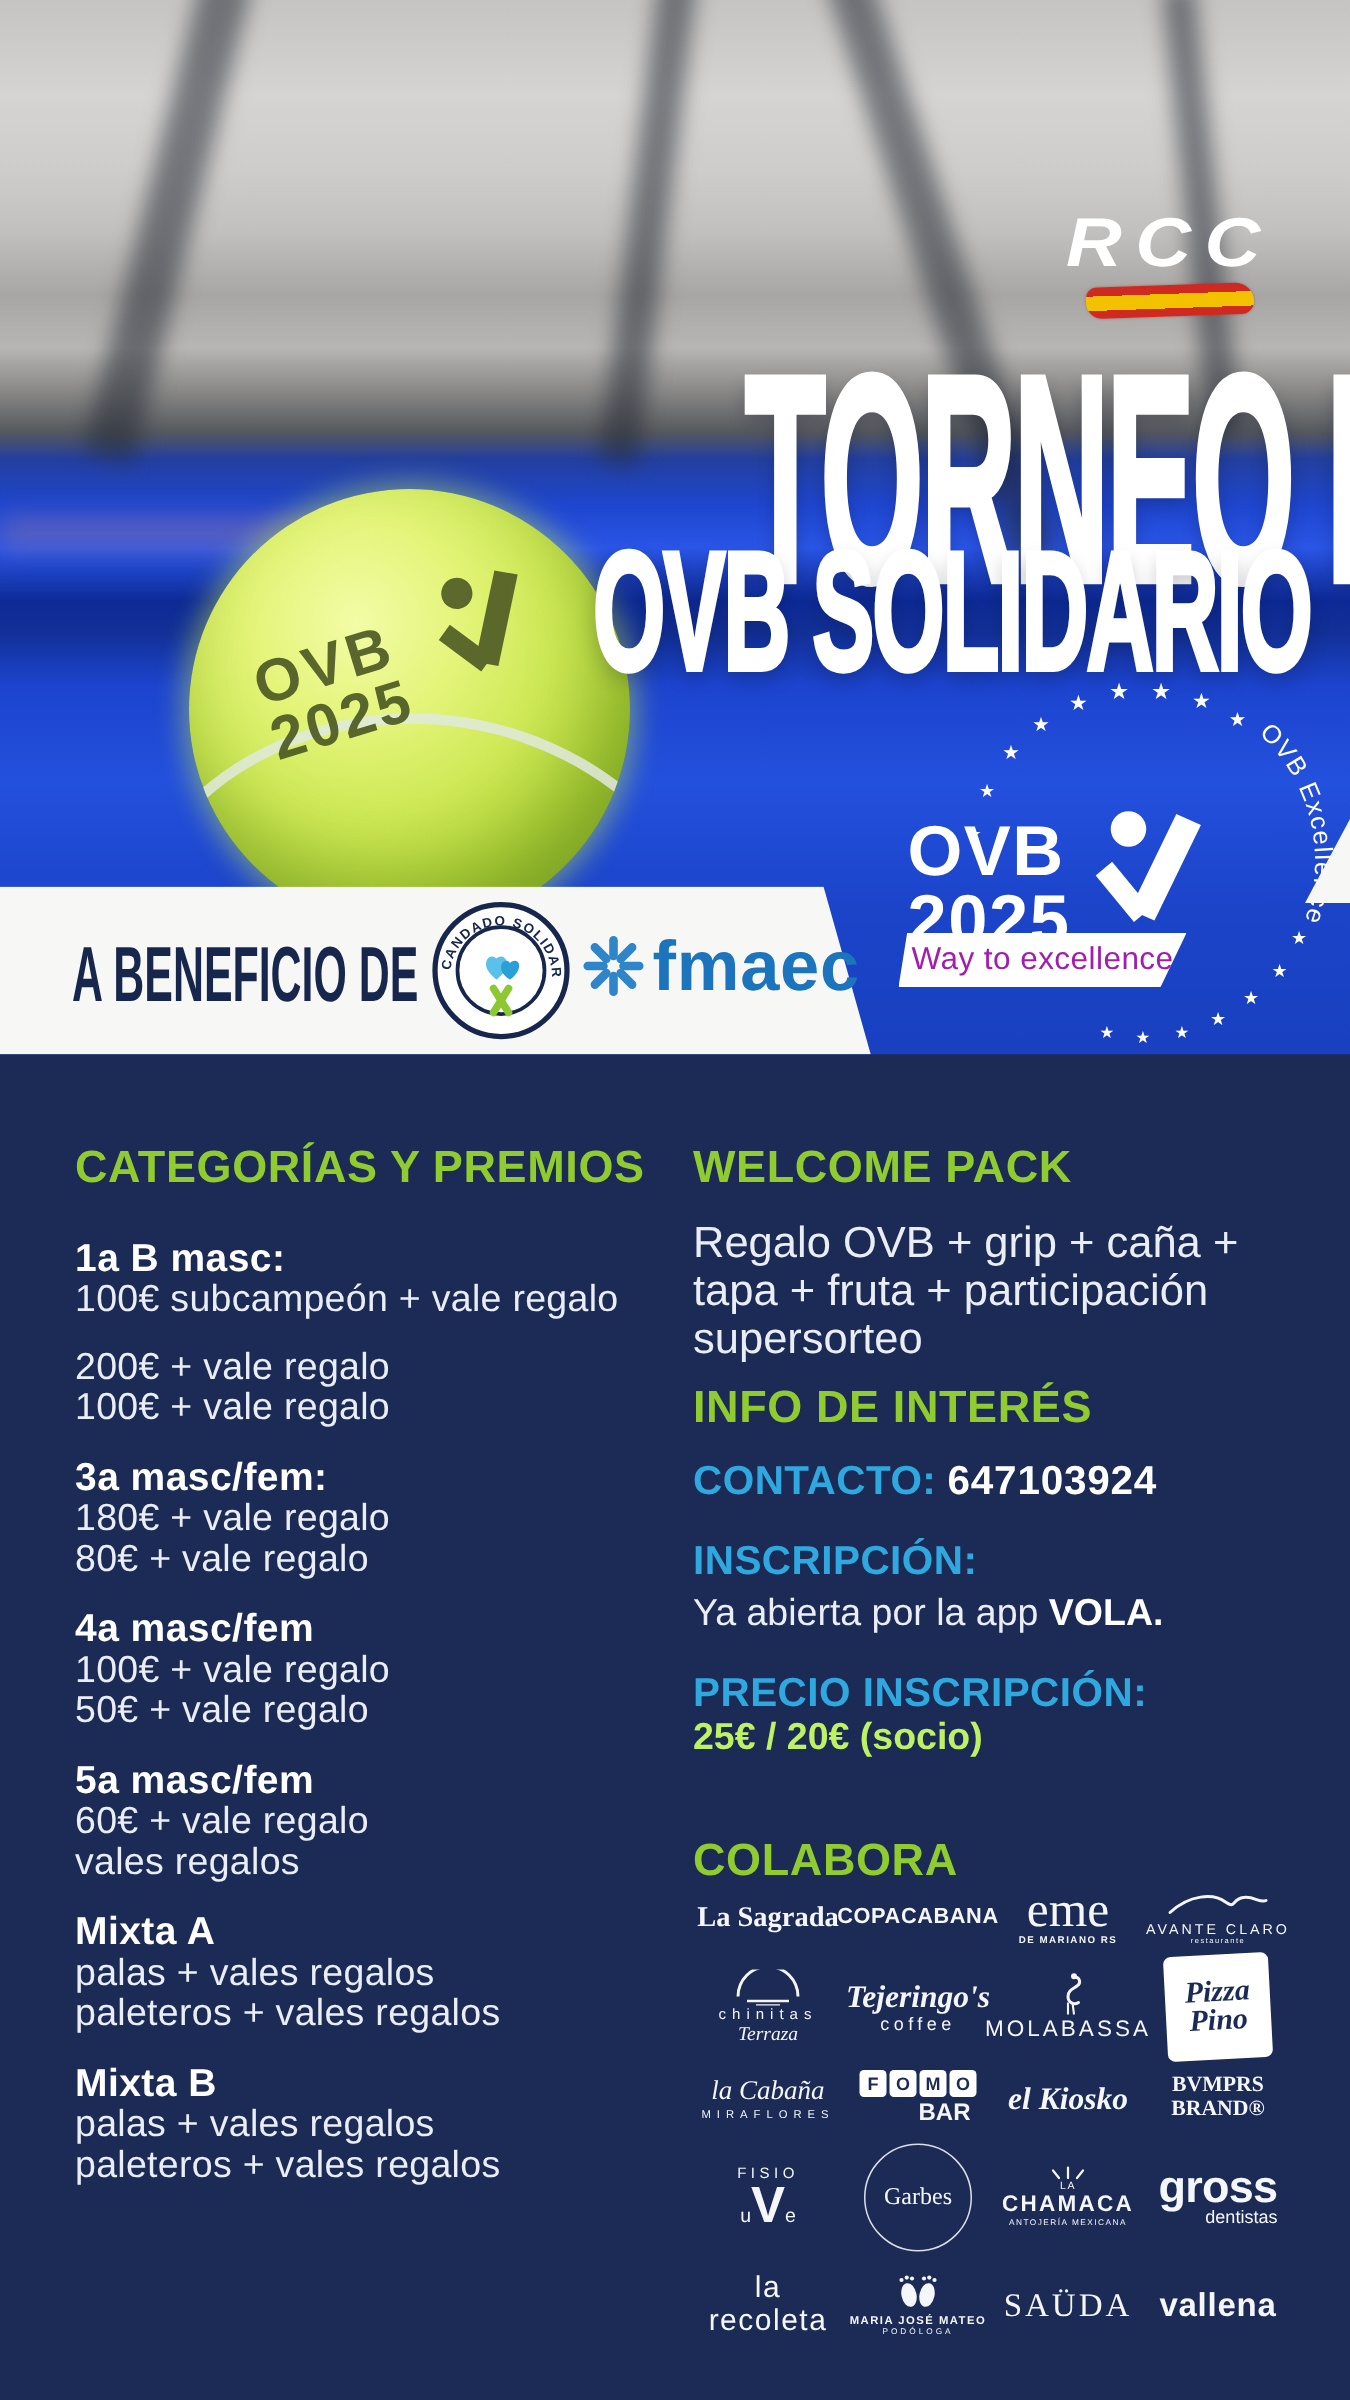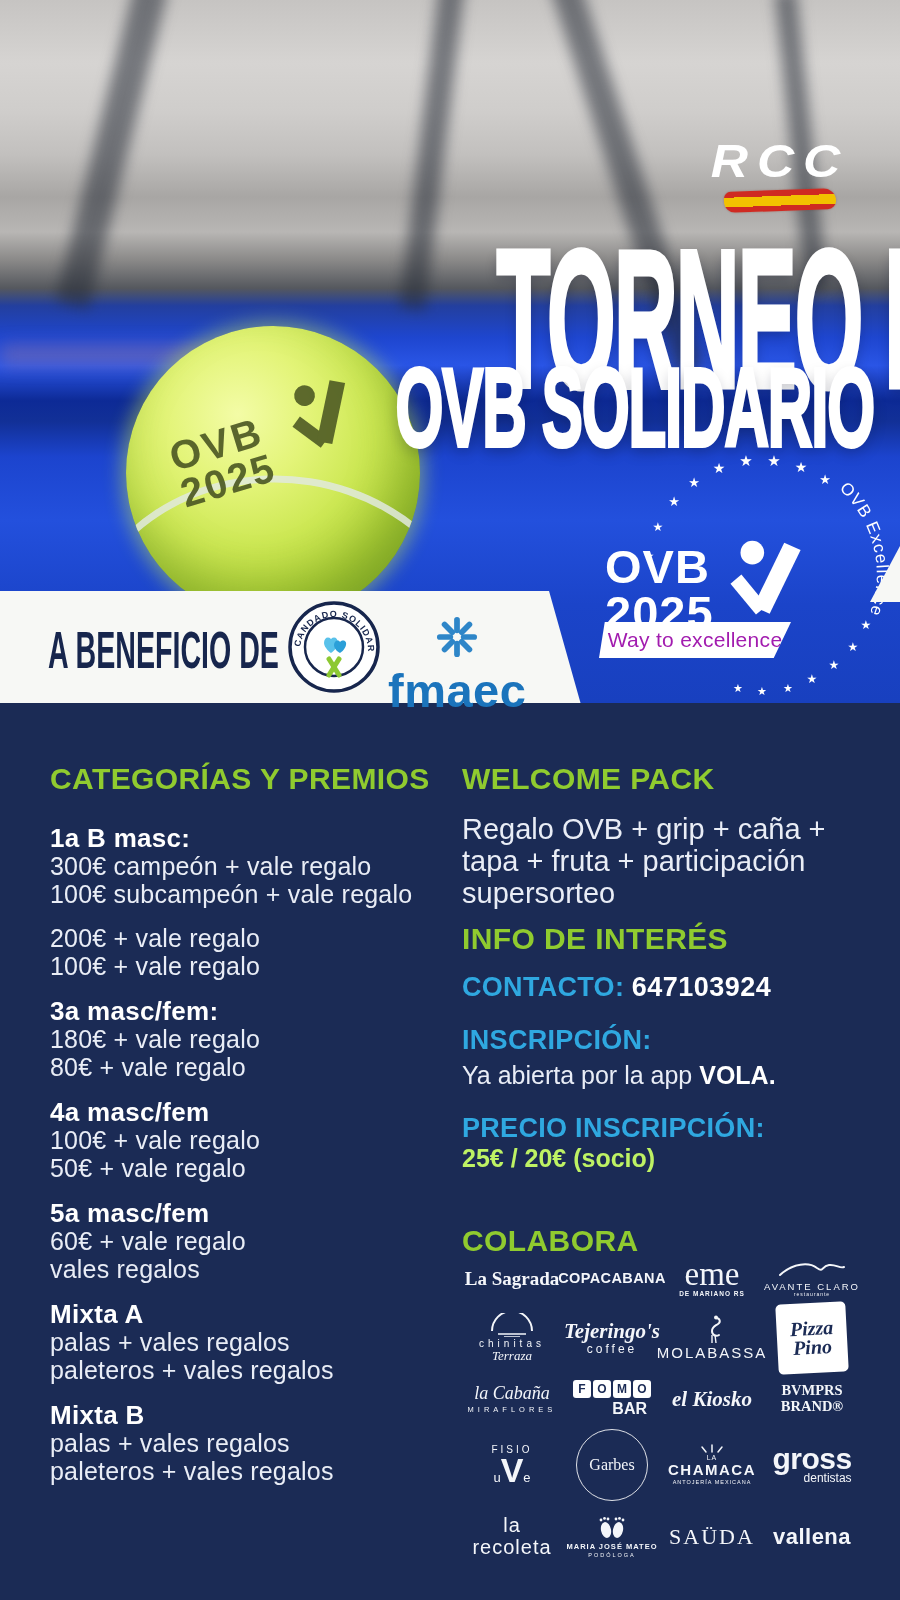"fmaec" .fmaec { flex-direction: column -> none }
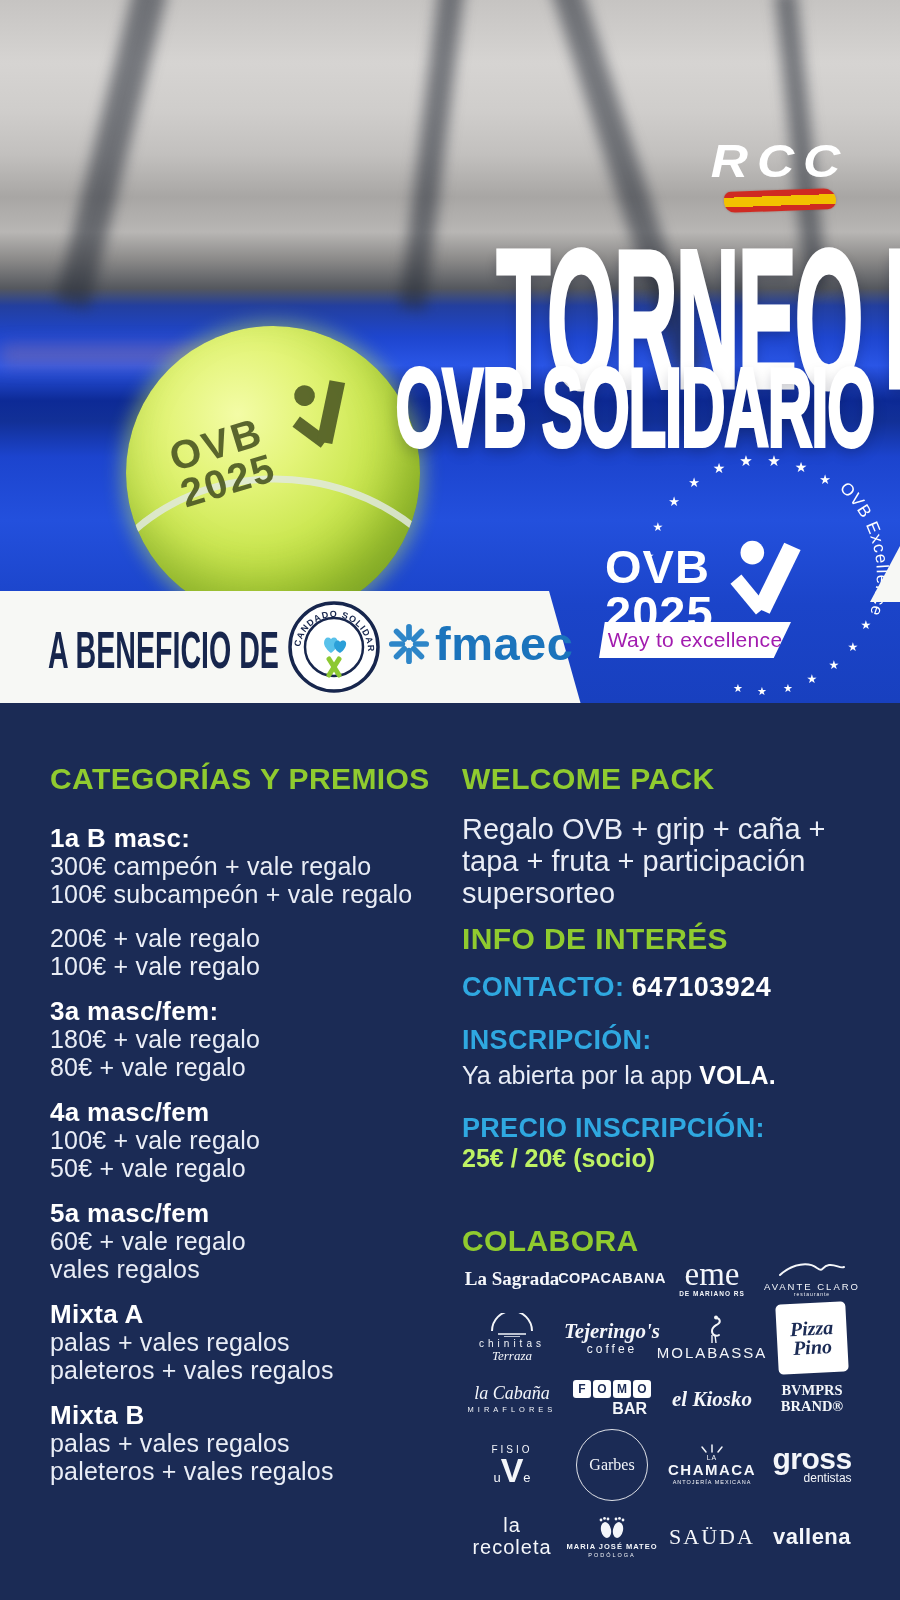"300€ campeón + vale regalo" div.cat-line { html: <div>300€ campeón + vale regalo</div> -> none }
